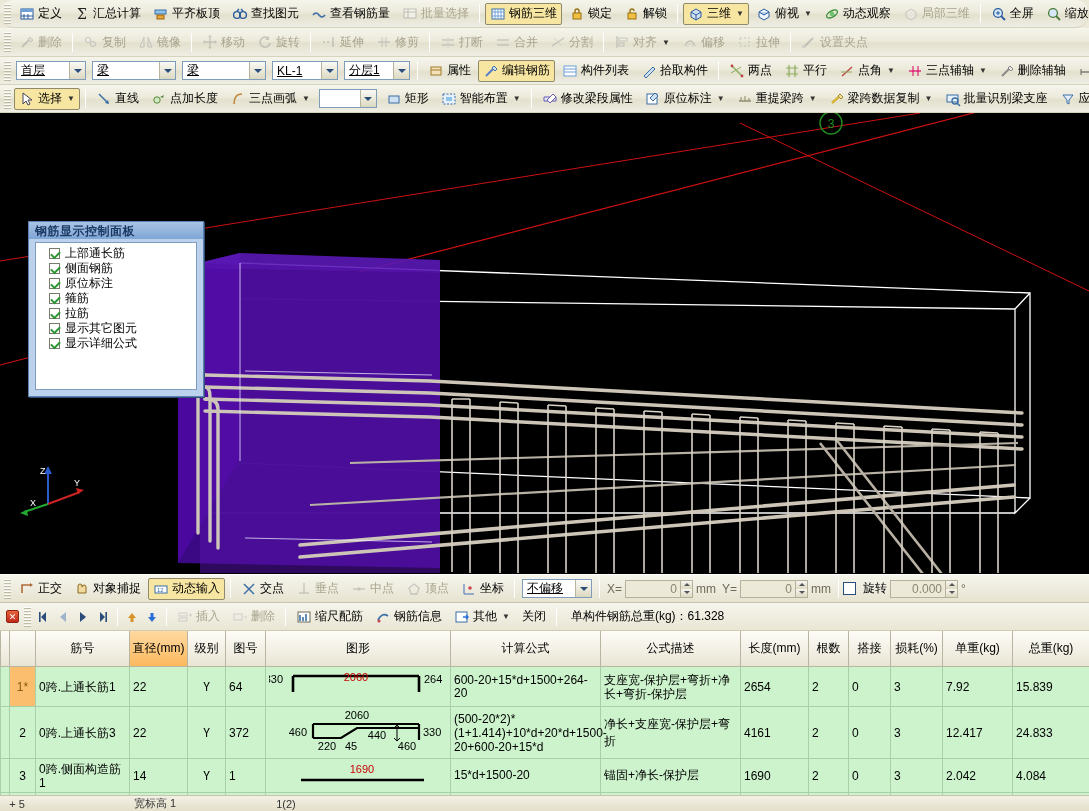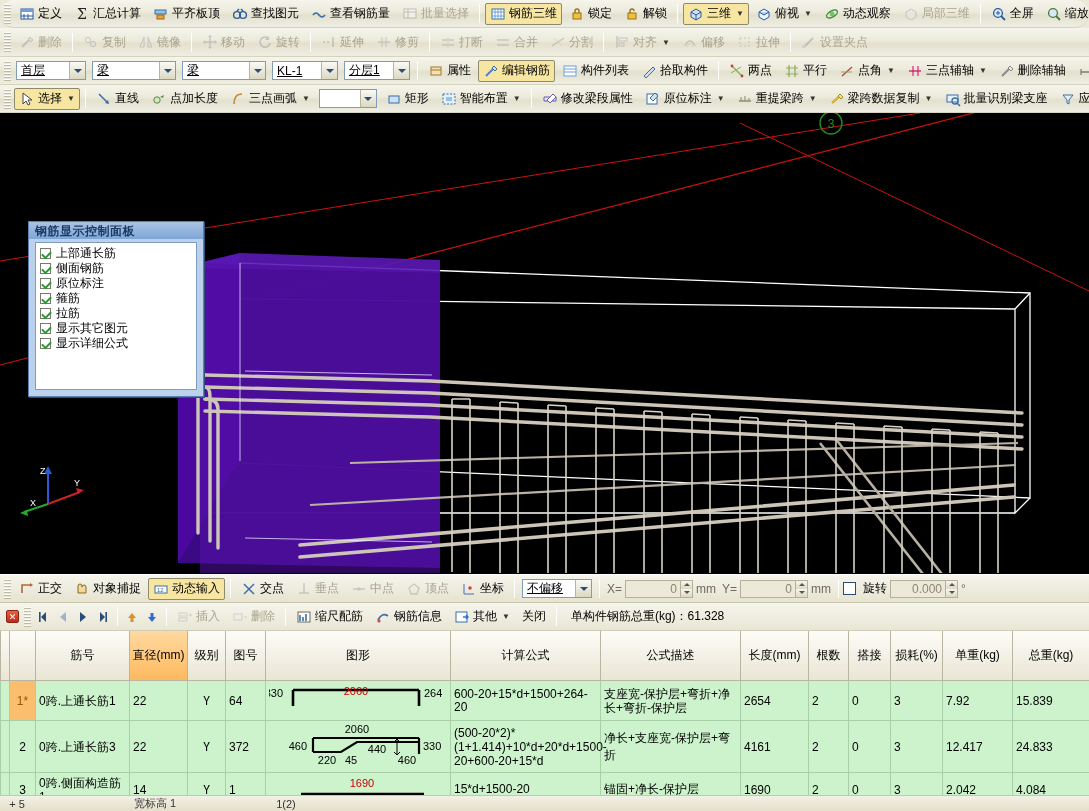"上部通长筋" .panel-body { padding: 3px 2px 2px 4px -> 3px 2px 2px 13px }
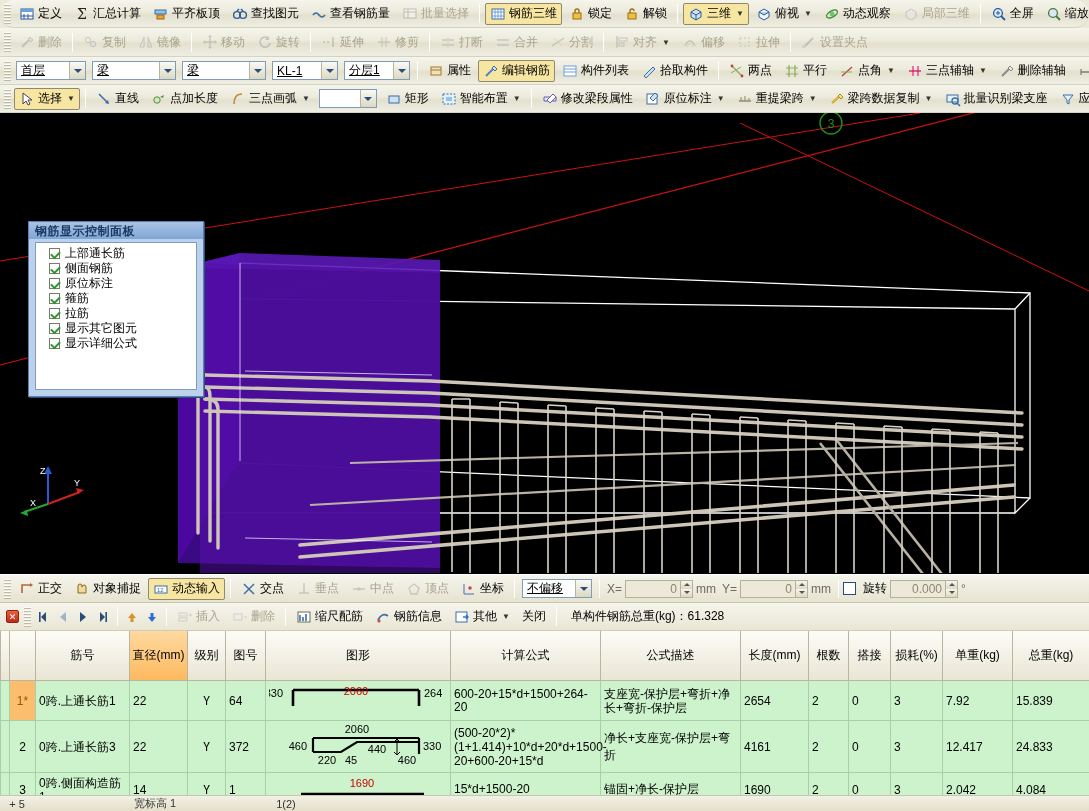"筋号" table.grid th { padding: 16px 2px -> 9px 2px }
